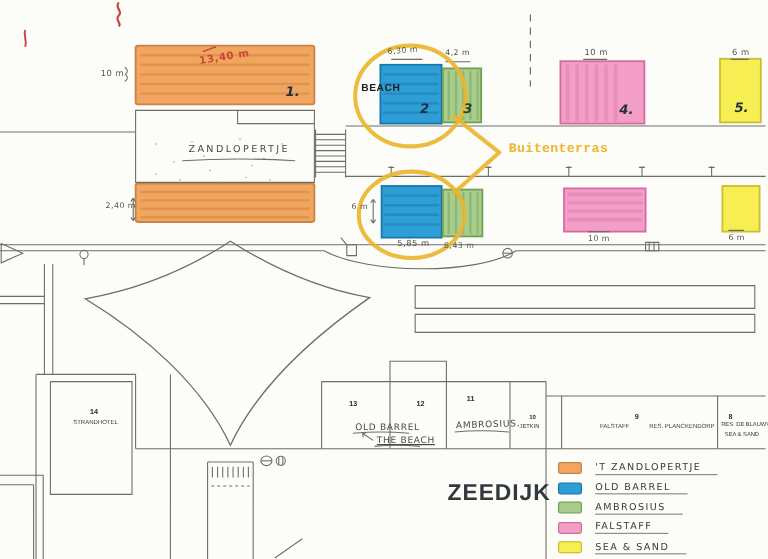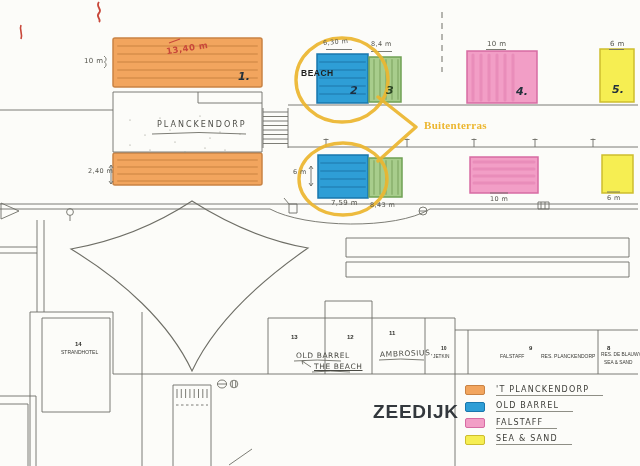"8,4 m" div.lbl { text: 8,4 -> 4,2 }
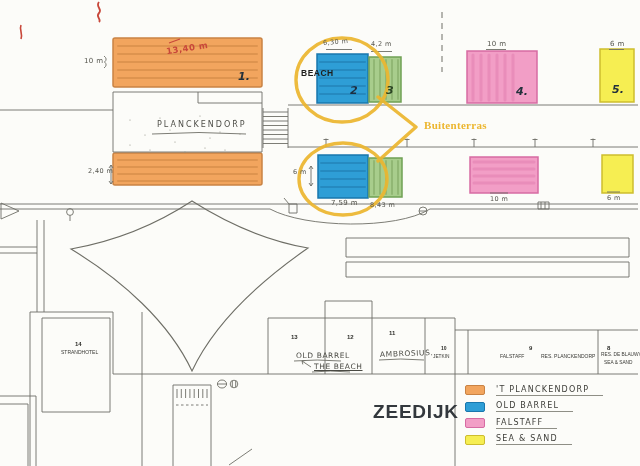"PLANCKENDORP" div.lbl { text: PLANCKENDORP -> ZANDLOPERTJE }
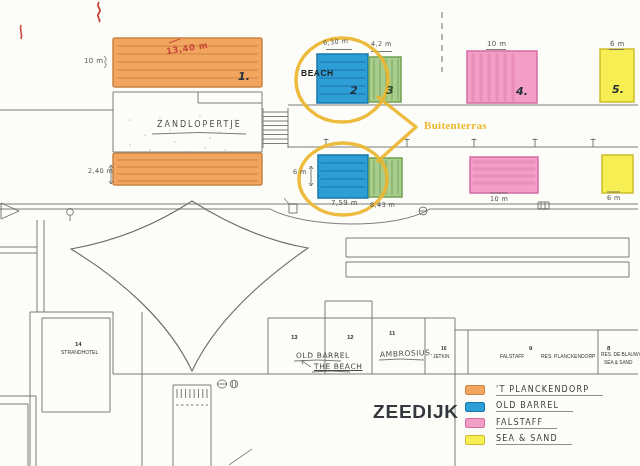"Buitenterras" .buiten { font-family: Liberation Serif, serif -> Liberation Mono, monospace }
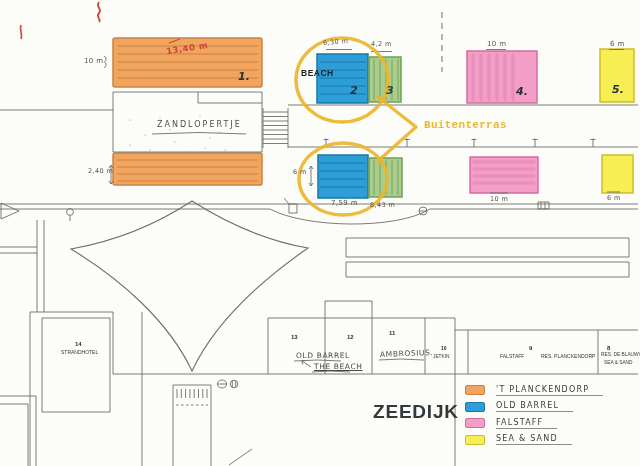"7,59 m" div.lbl { text: 7,59 -> 5,85 }
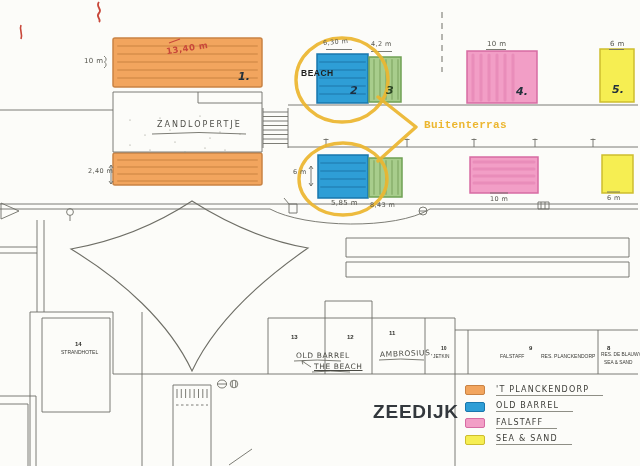"'T PLANCKENDORP" span.llabel { text: PLANCKENDORP -> ZANDLOPERTJE }
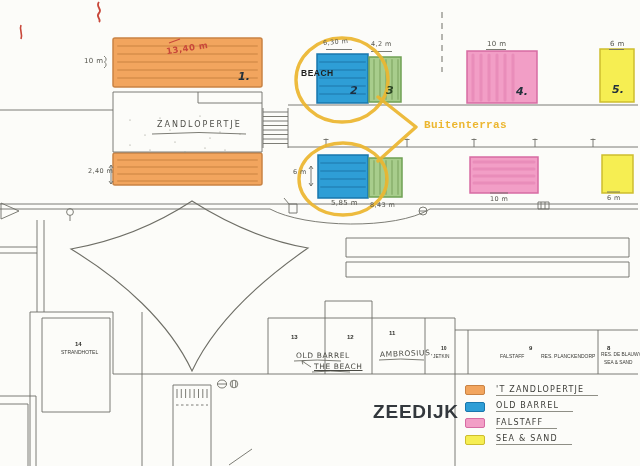"AMBROSIUS" div.lrow { html: none -> <div> <span></span> <span>AMBROSIUS</span> </div> }
